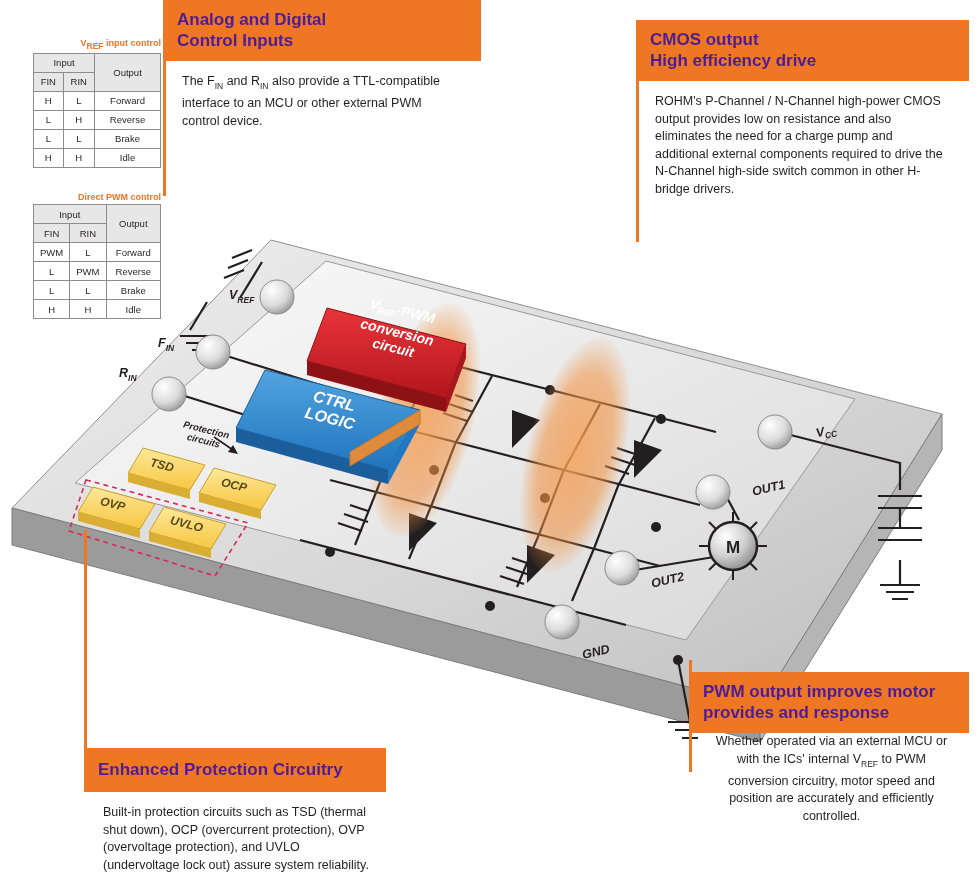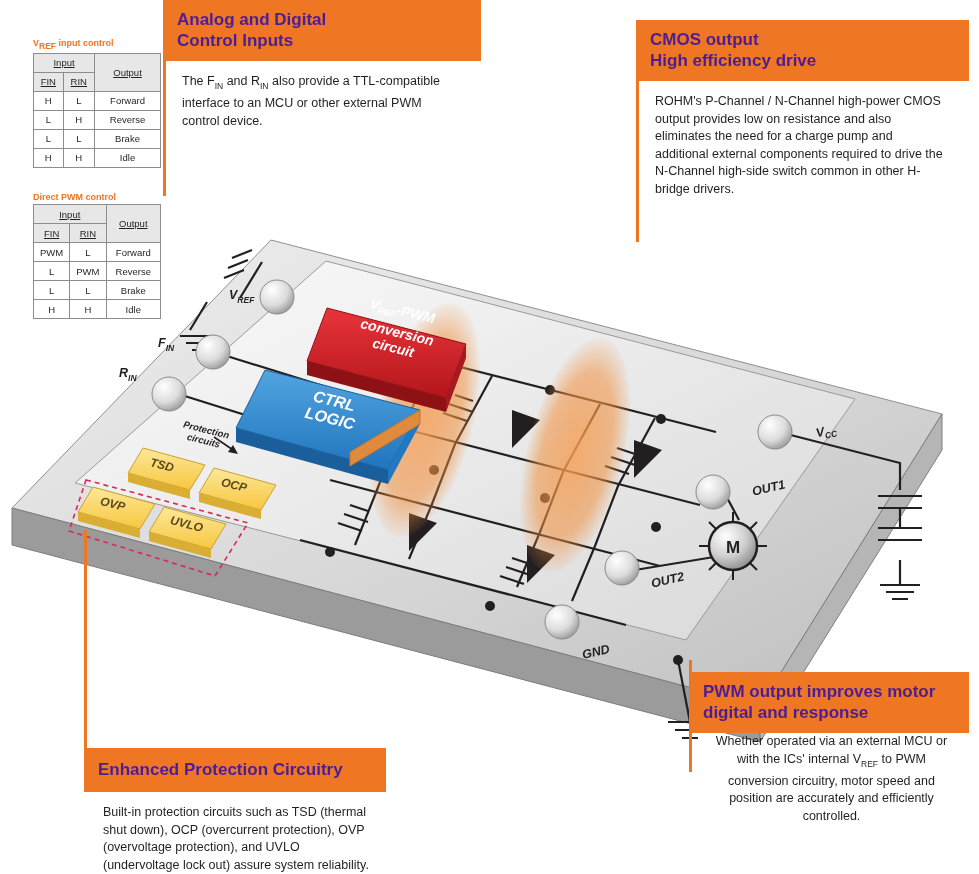"VREF input control" .tbl-title { text-align: none -> right }
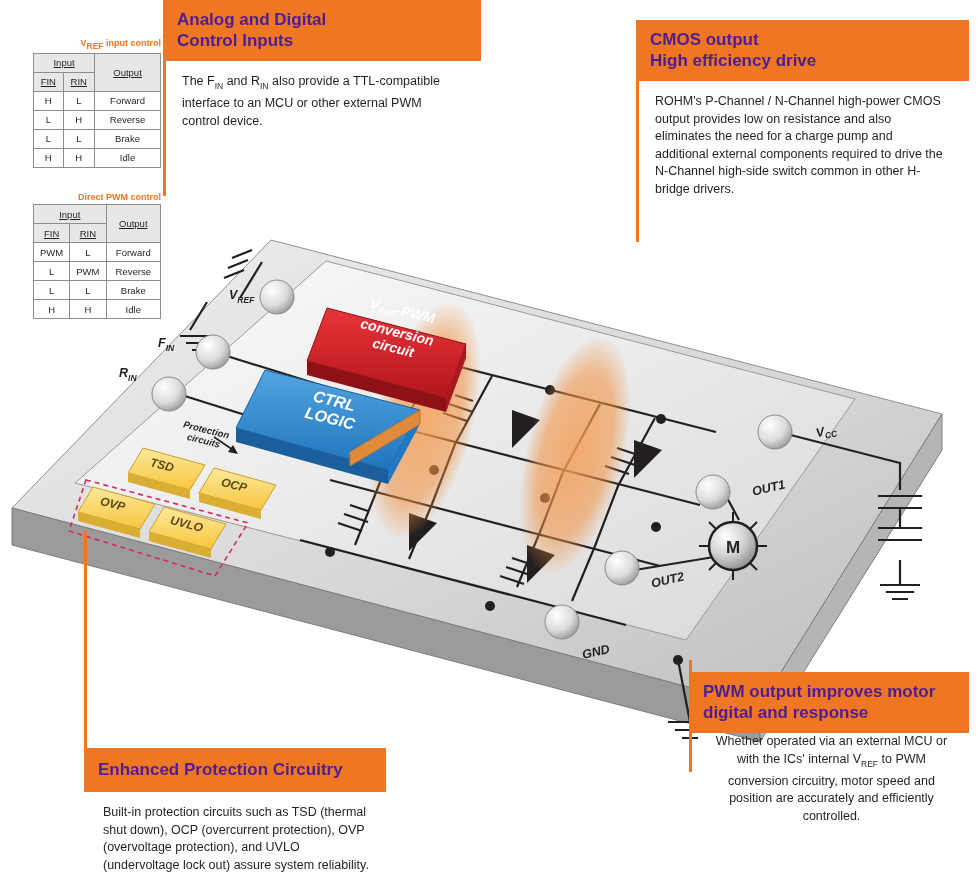"Input" .gray { text-decoration: underline -> none }
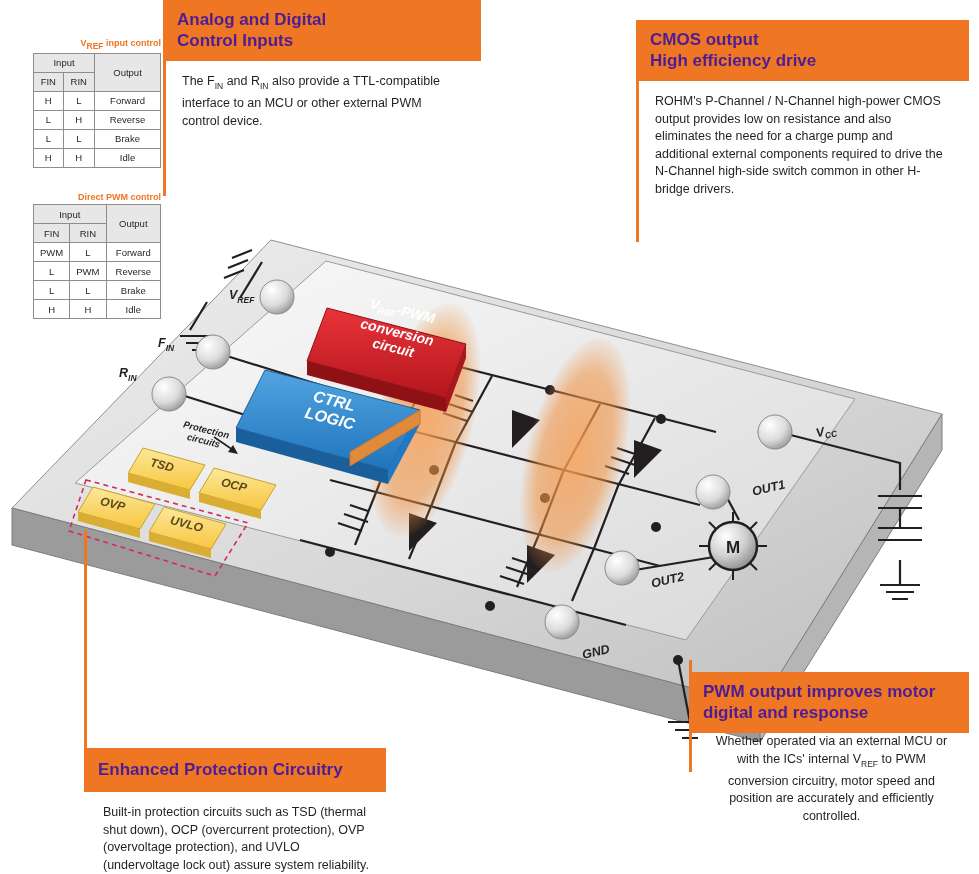"digital and response" span.l2 { text: digital -> provides }
